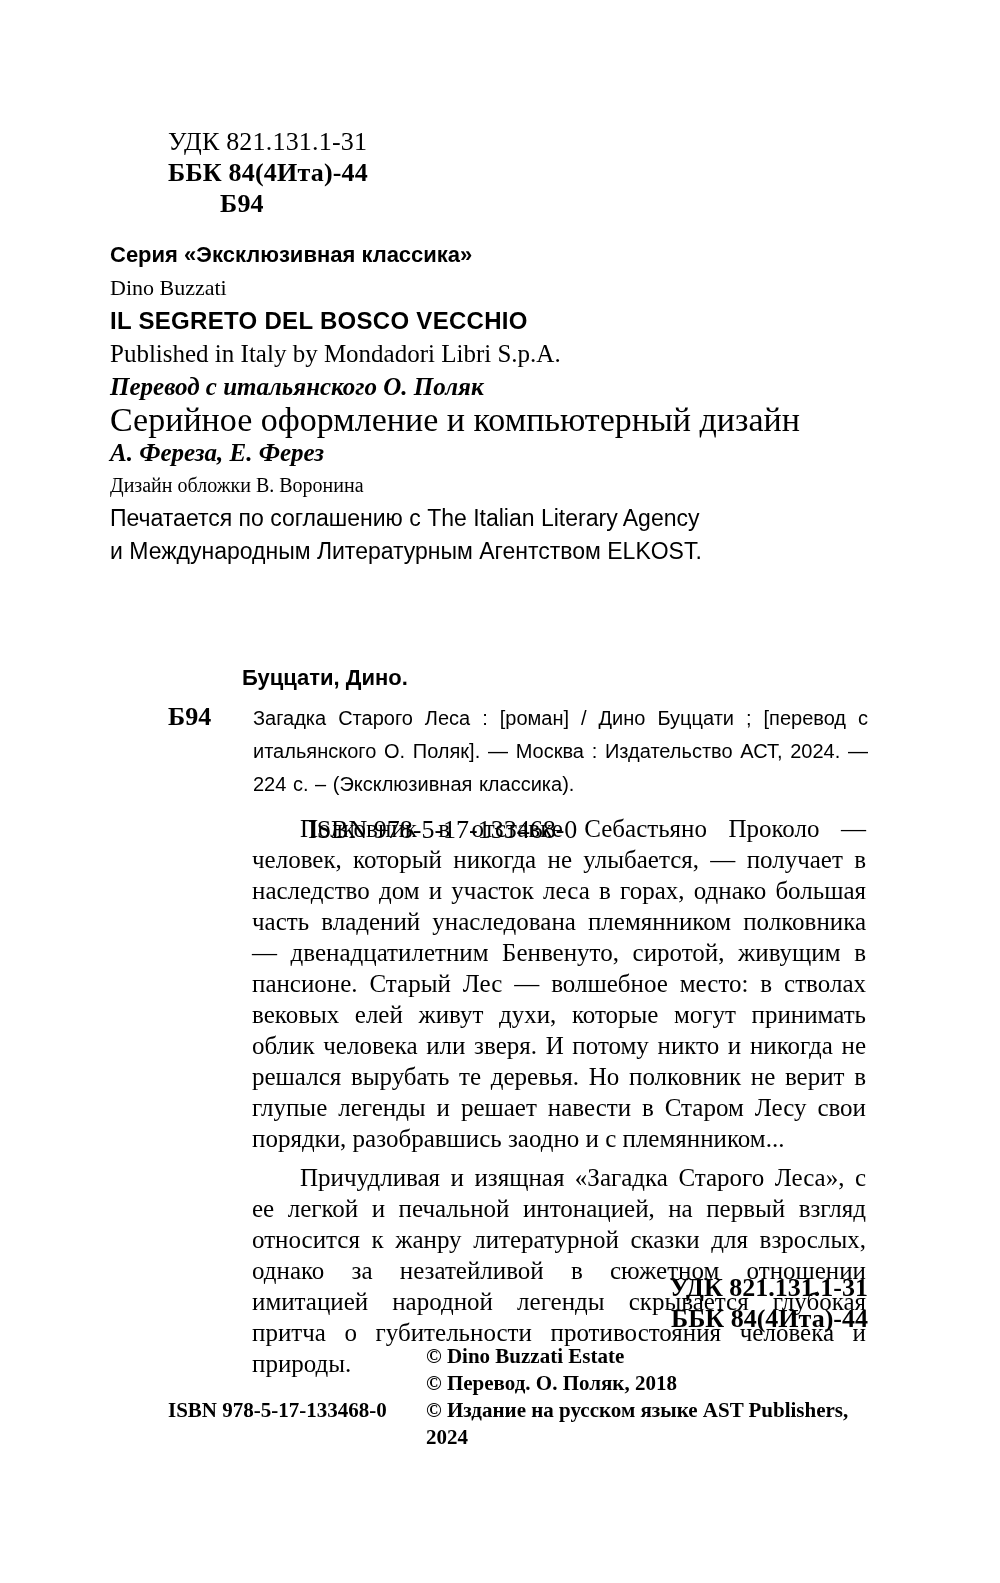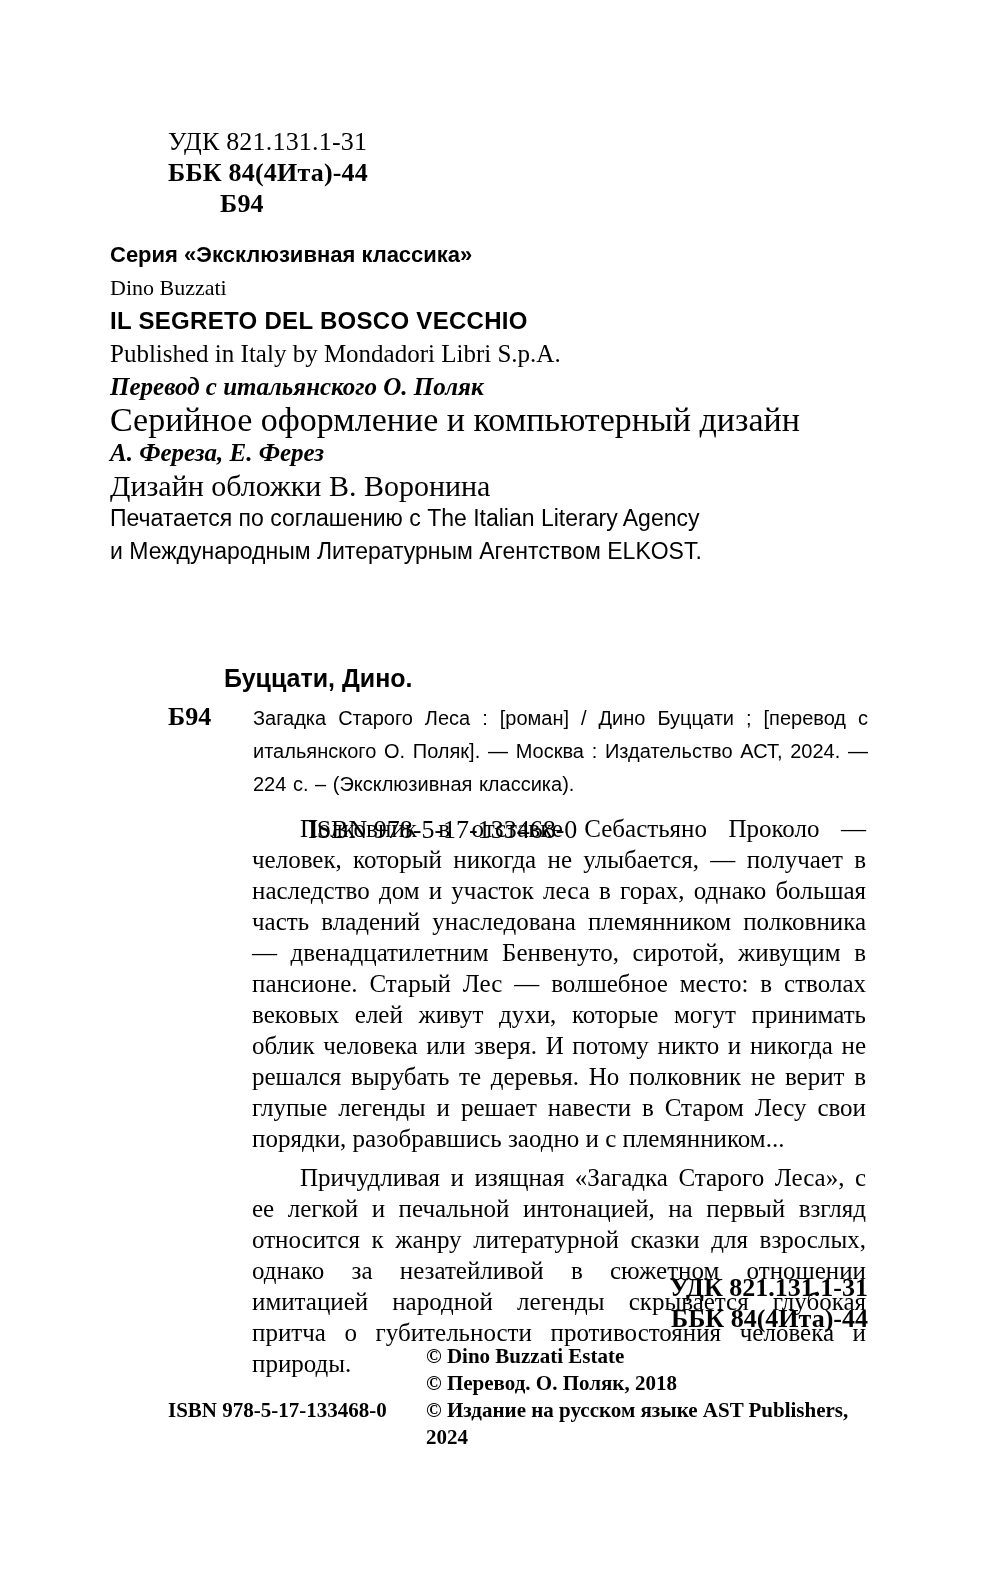"Дизайн обложки В. Воронина" .credits .cover { font-size: 30px -> 20px }
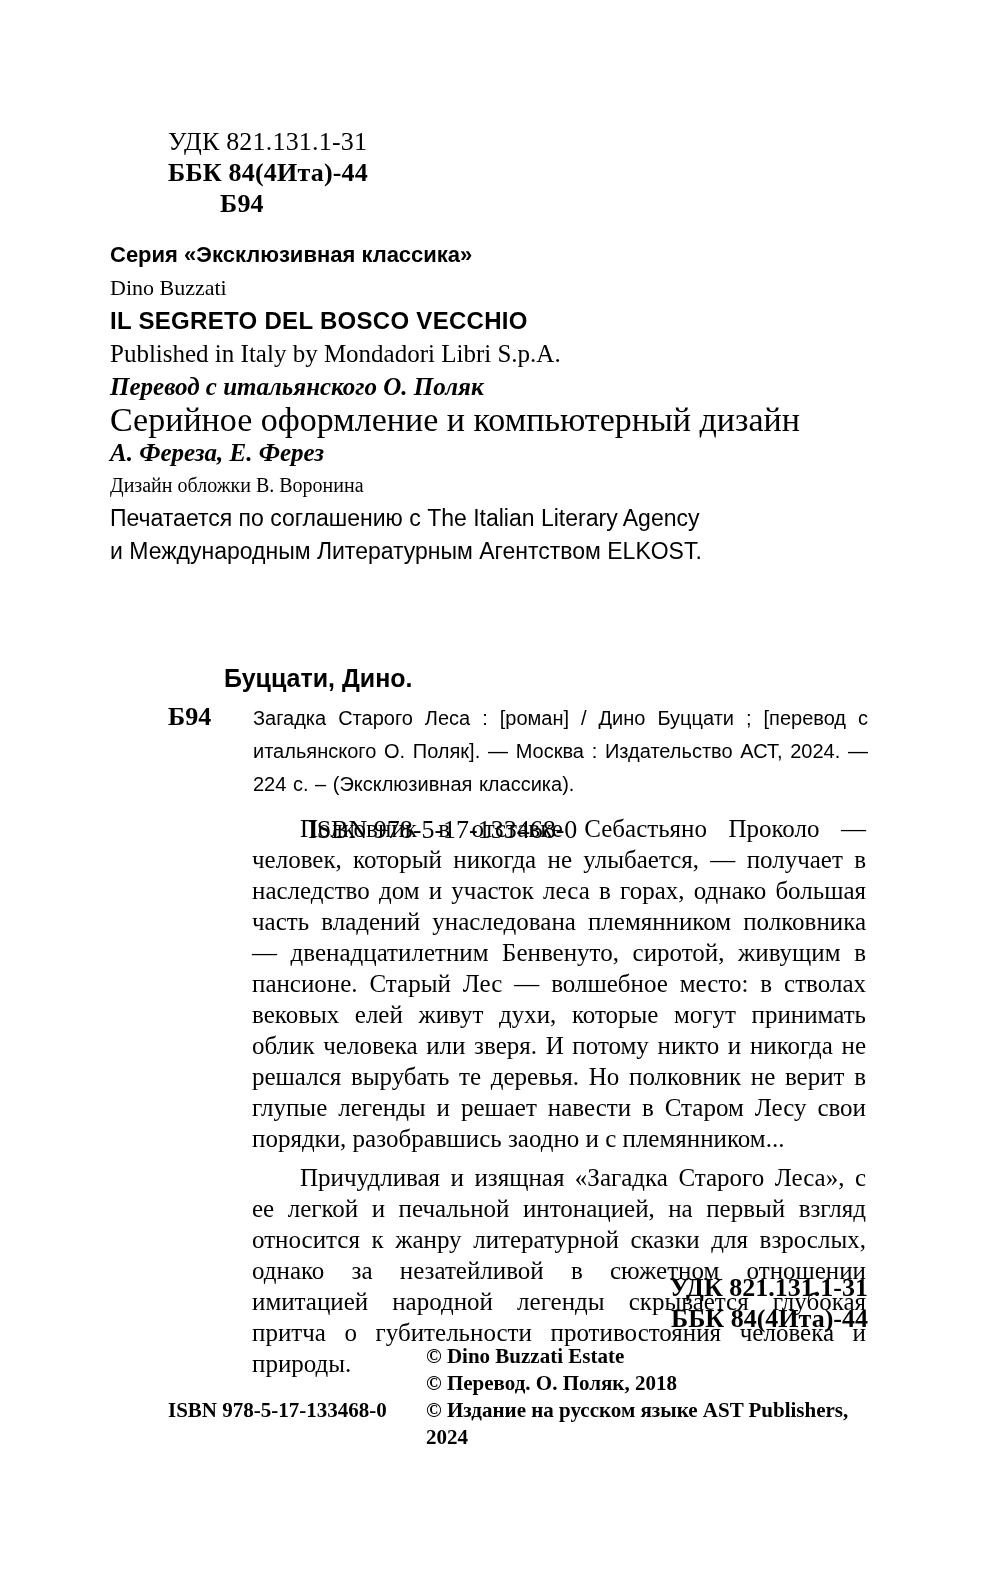"Буццати, Дино." .cip-author { font-size: 25px -> 22px; margin-left: 56px -> 74px }
